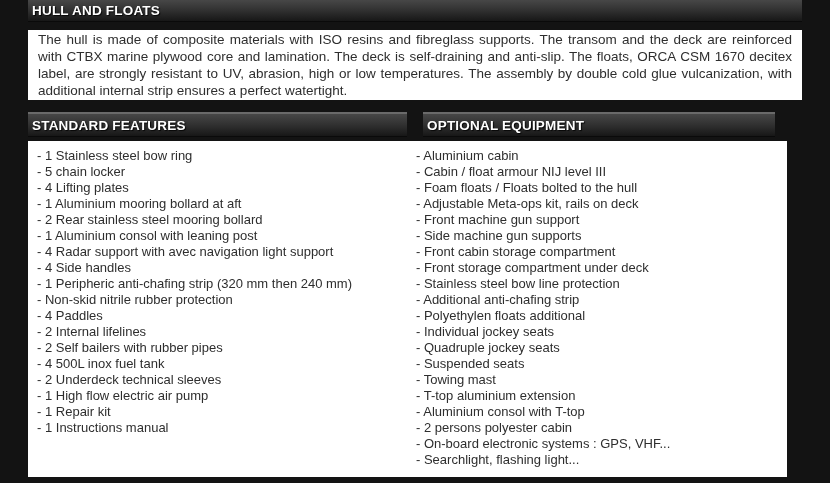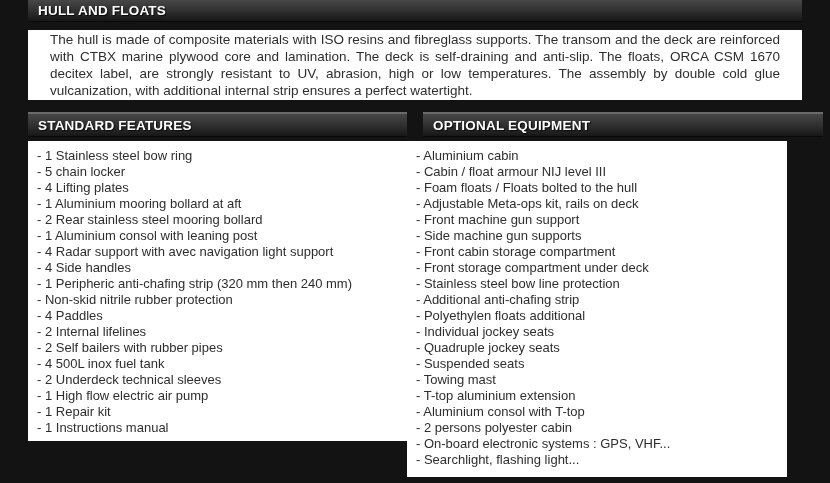"HULL AND FLOATS" .bar { padding-left: 10px -> 4px }
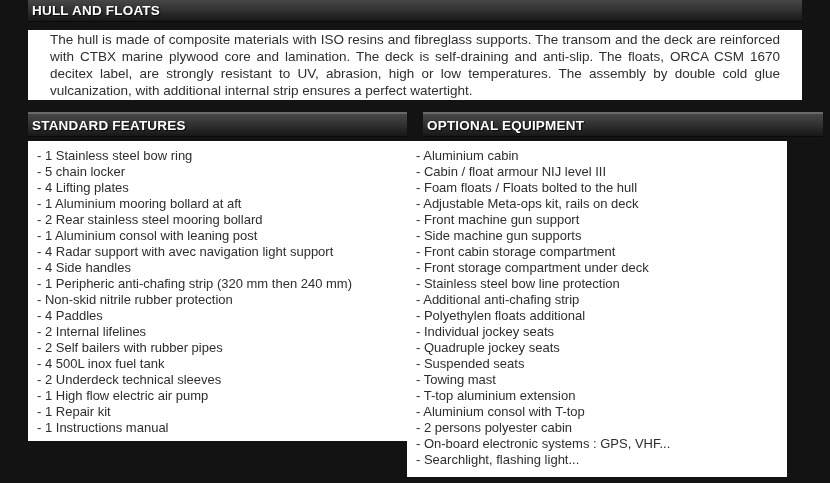"The hull is made of" #hull-panel { padding: 1px 22px -> 1px 10px }
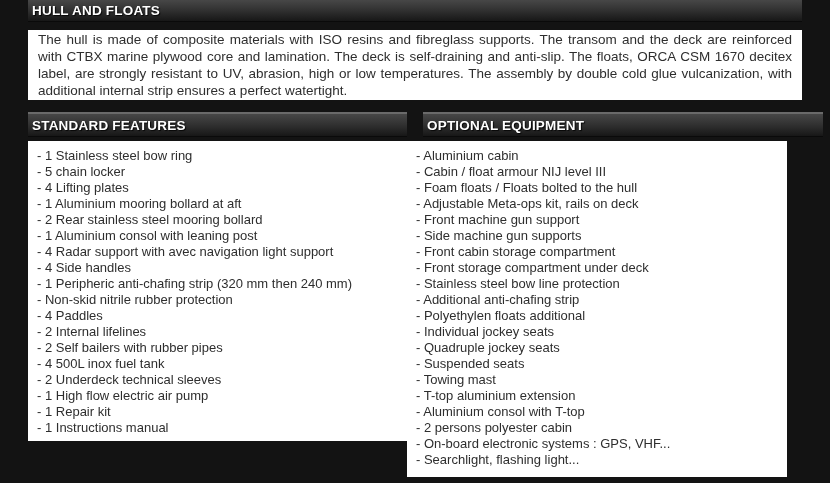"OPTIONAL EQUIPMENT" #opt-bar { width: 400px -> 352px }
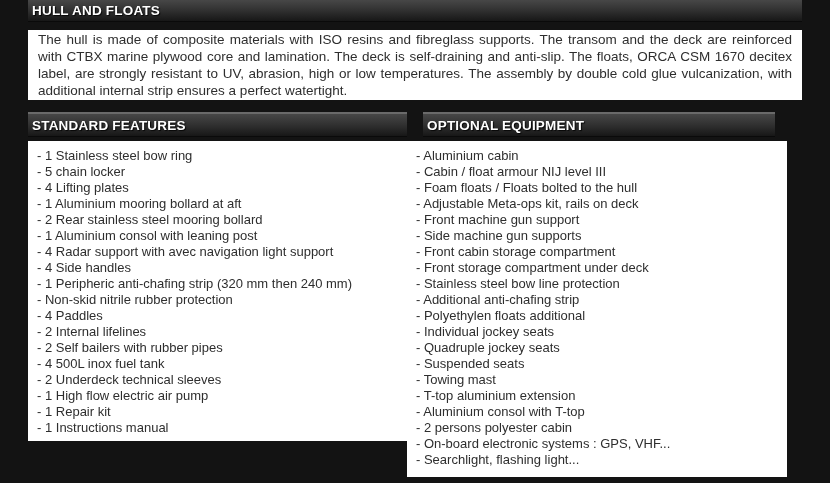"- 1 Stainless steel bow" #std-panel { height: 300px -> 336px }
